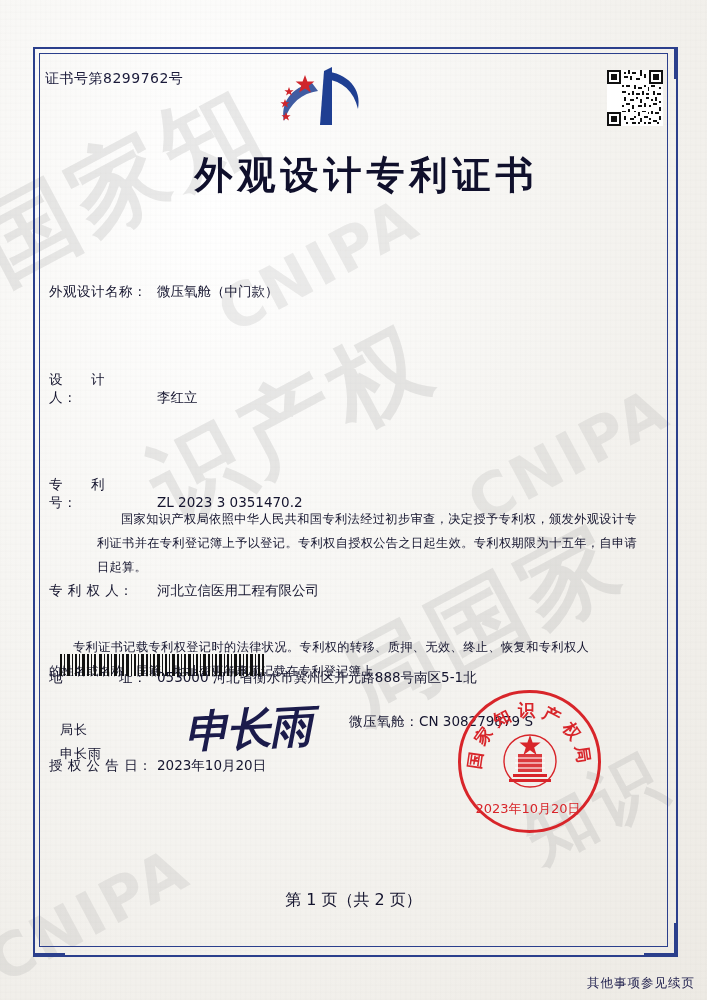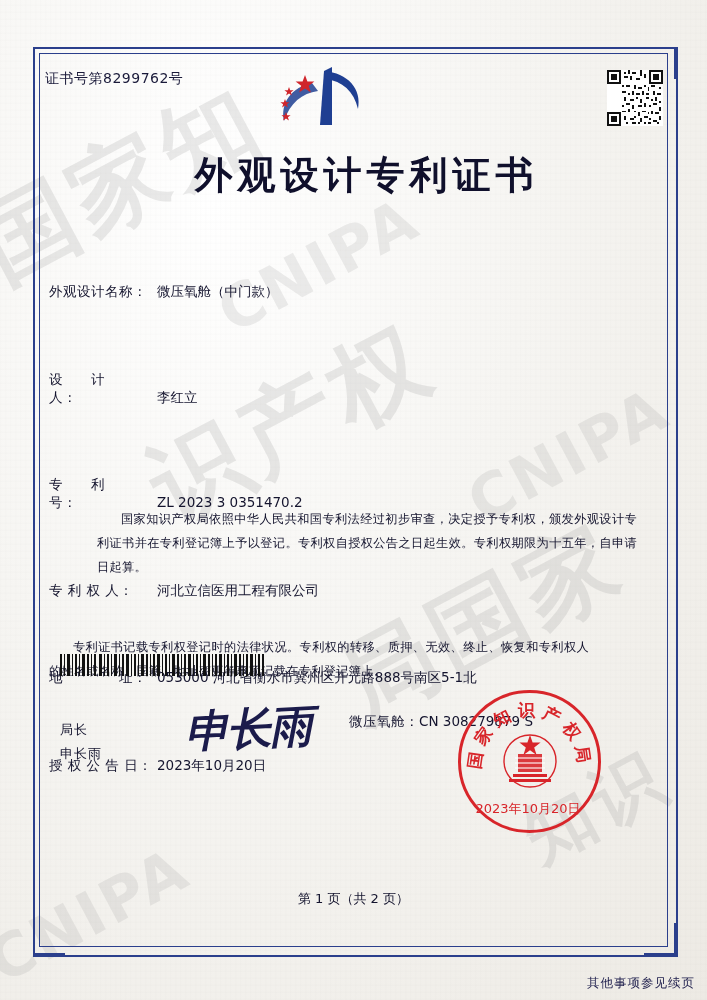"第 1 页（共 2 页）" .page-no { font-size: 13px -> 16px }
